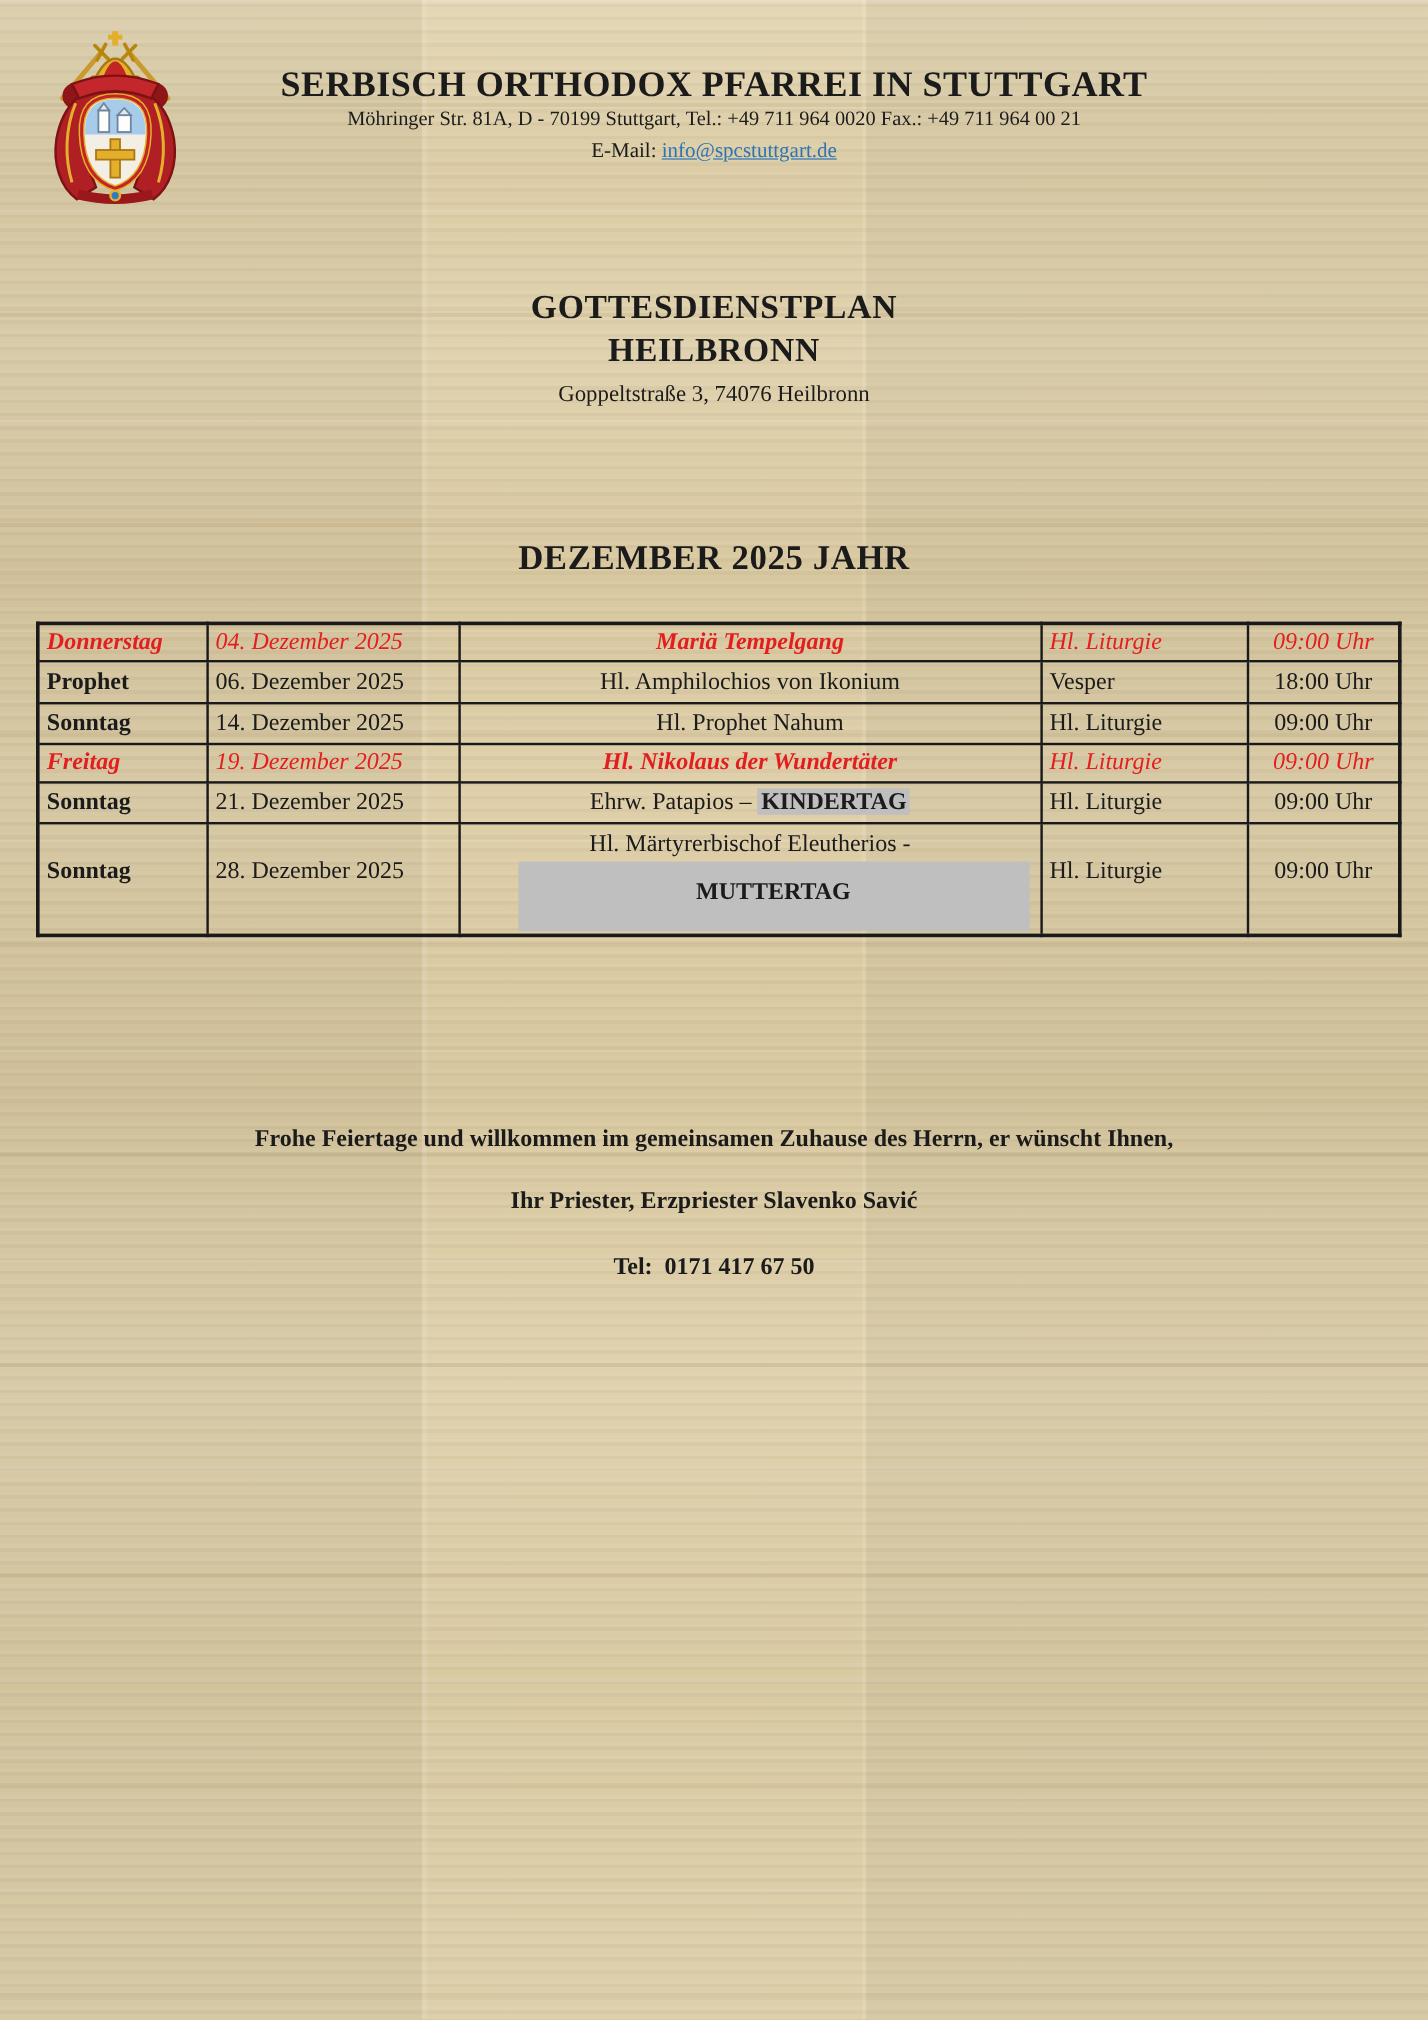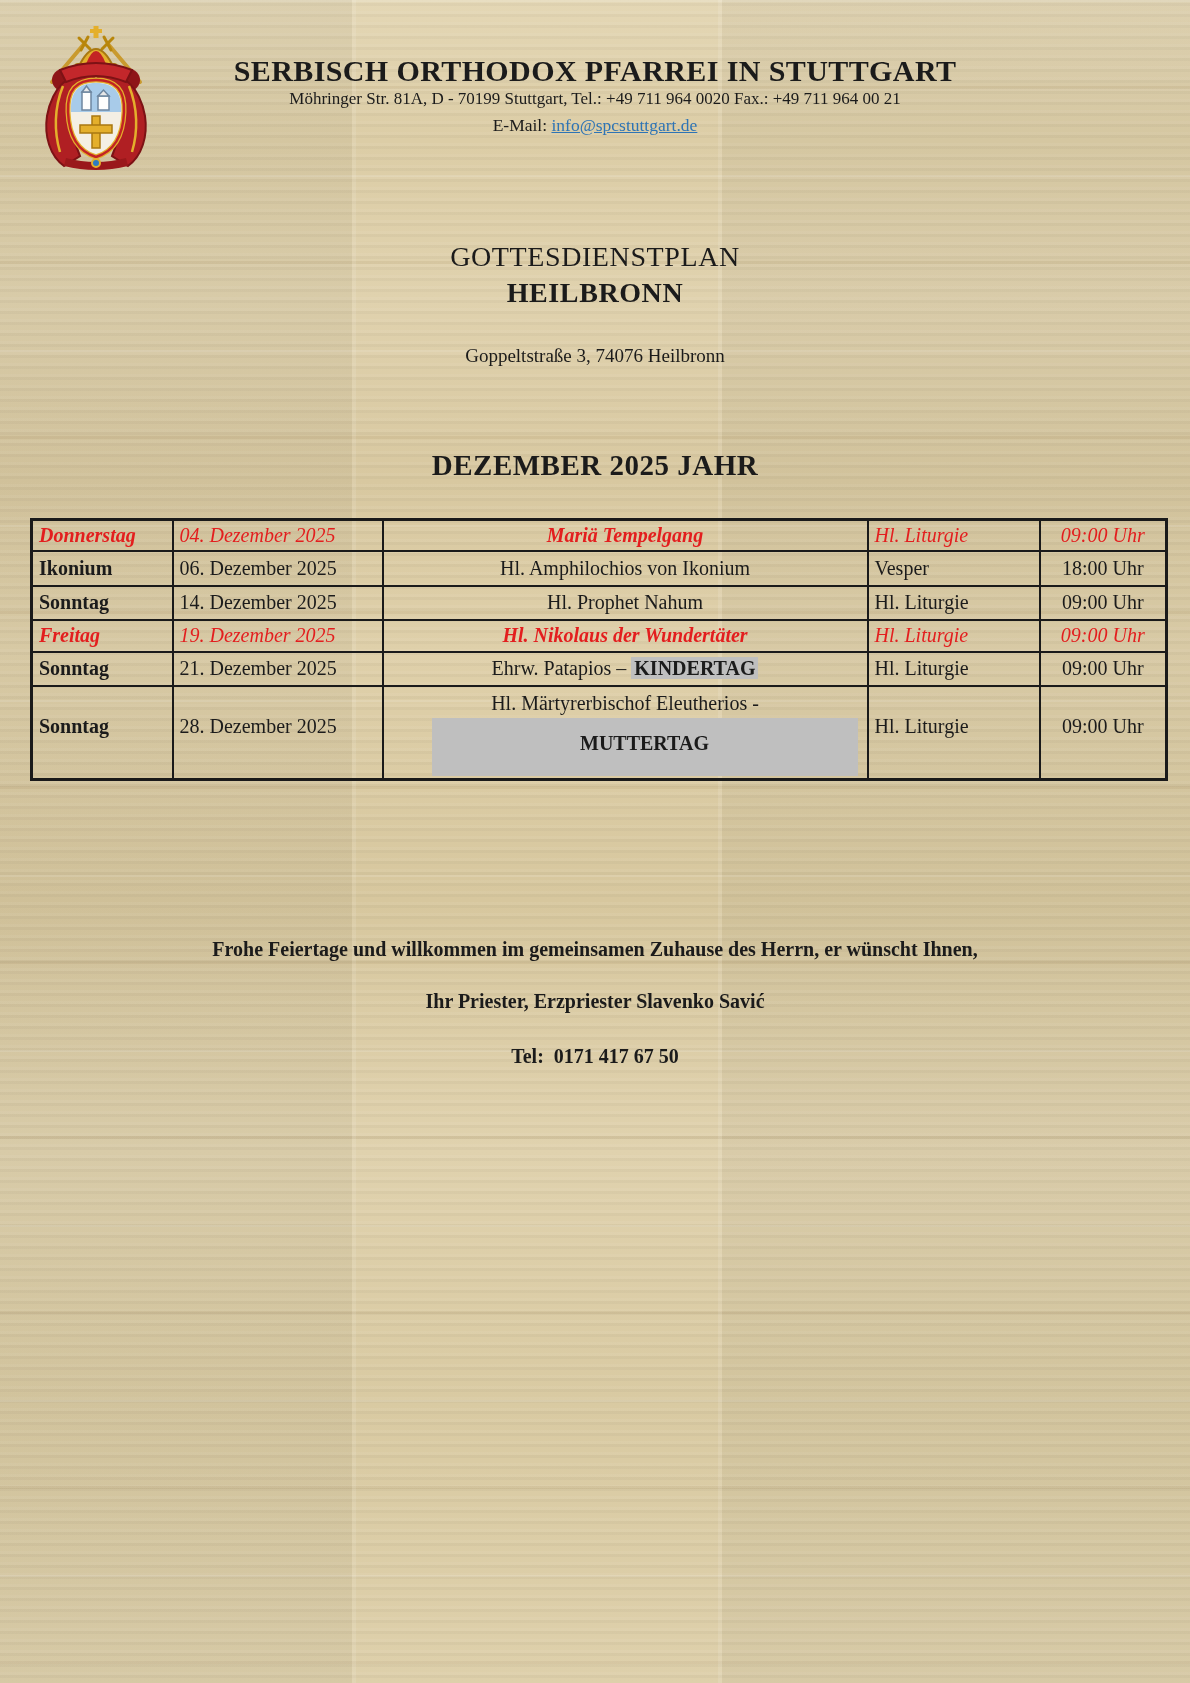"GOTTESDIENSTPLAN" .loc-title1 { font-weight: normal -> bold }
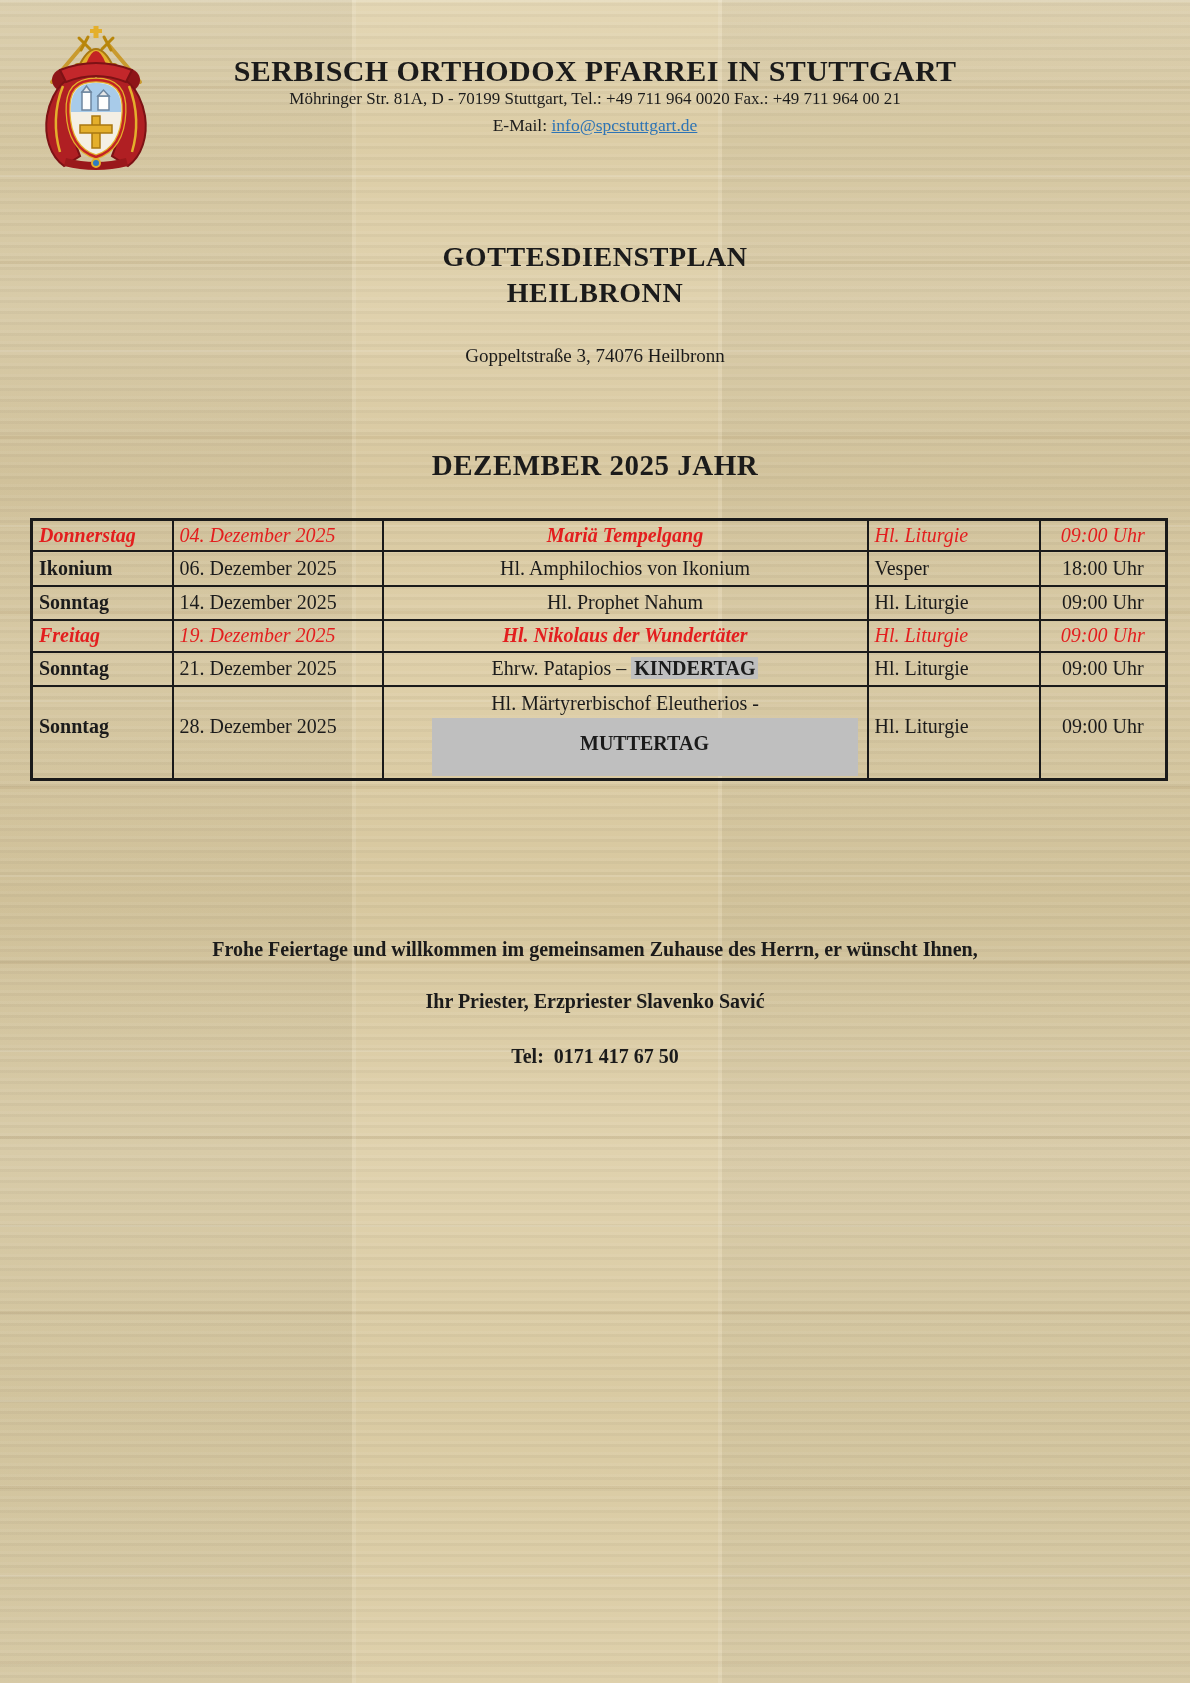"Goppeltstraße 3, 74076 Heilbronn" .loc-addr { margin-top: 27px -> none }
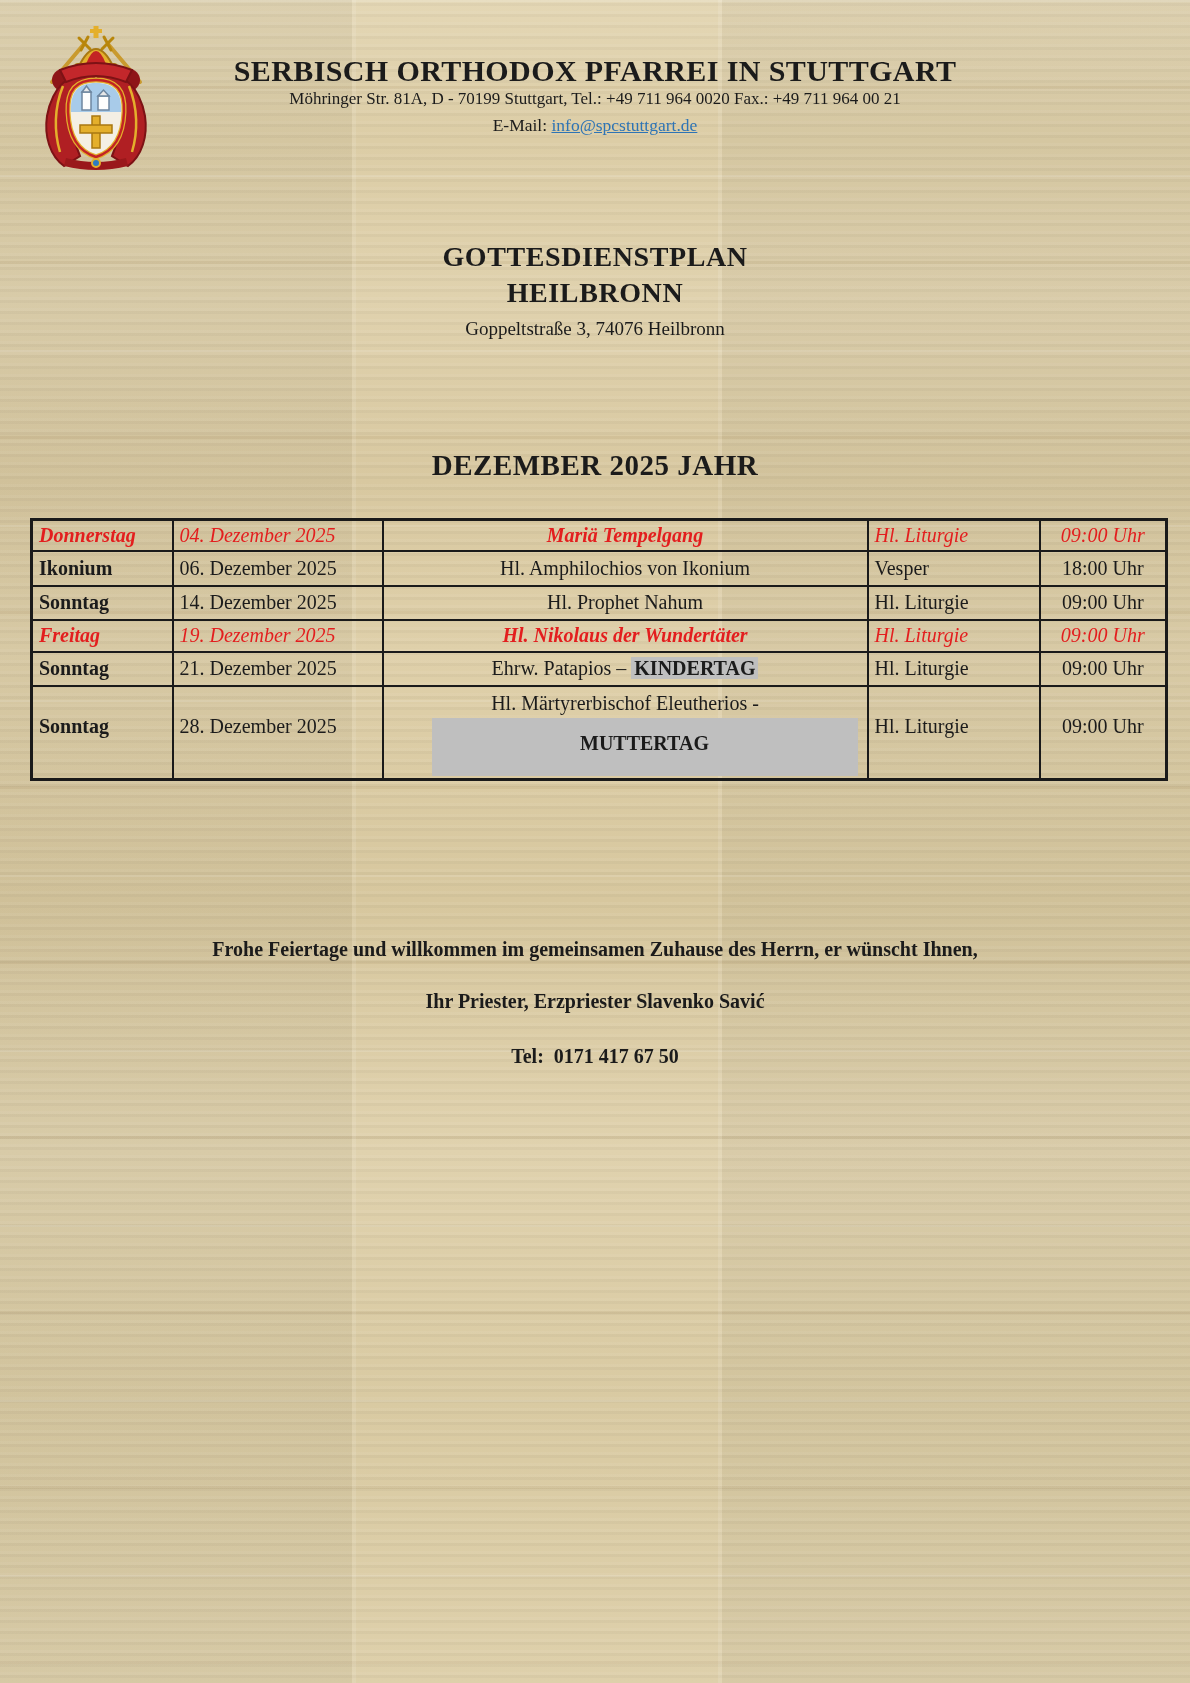"Ikonium" td.c-day { text: Ikonium -> Prophet }
